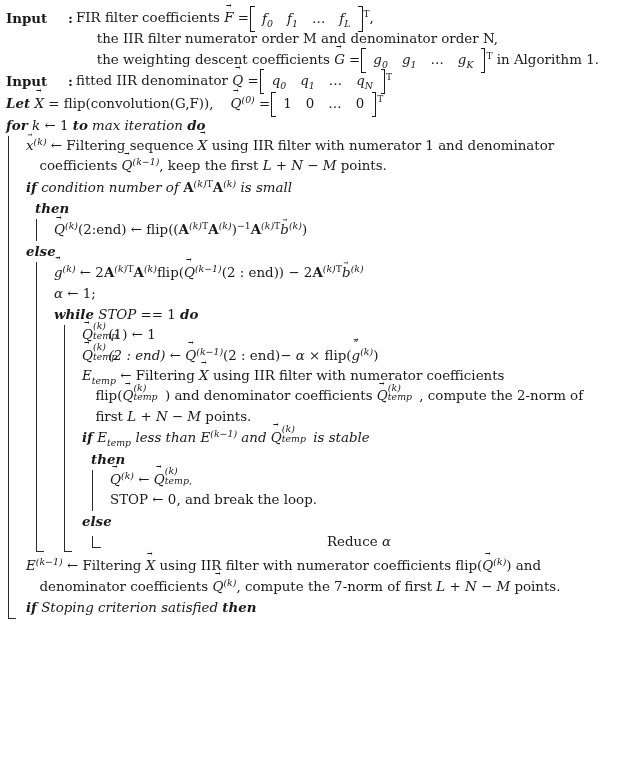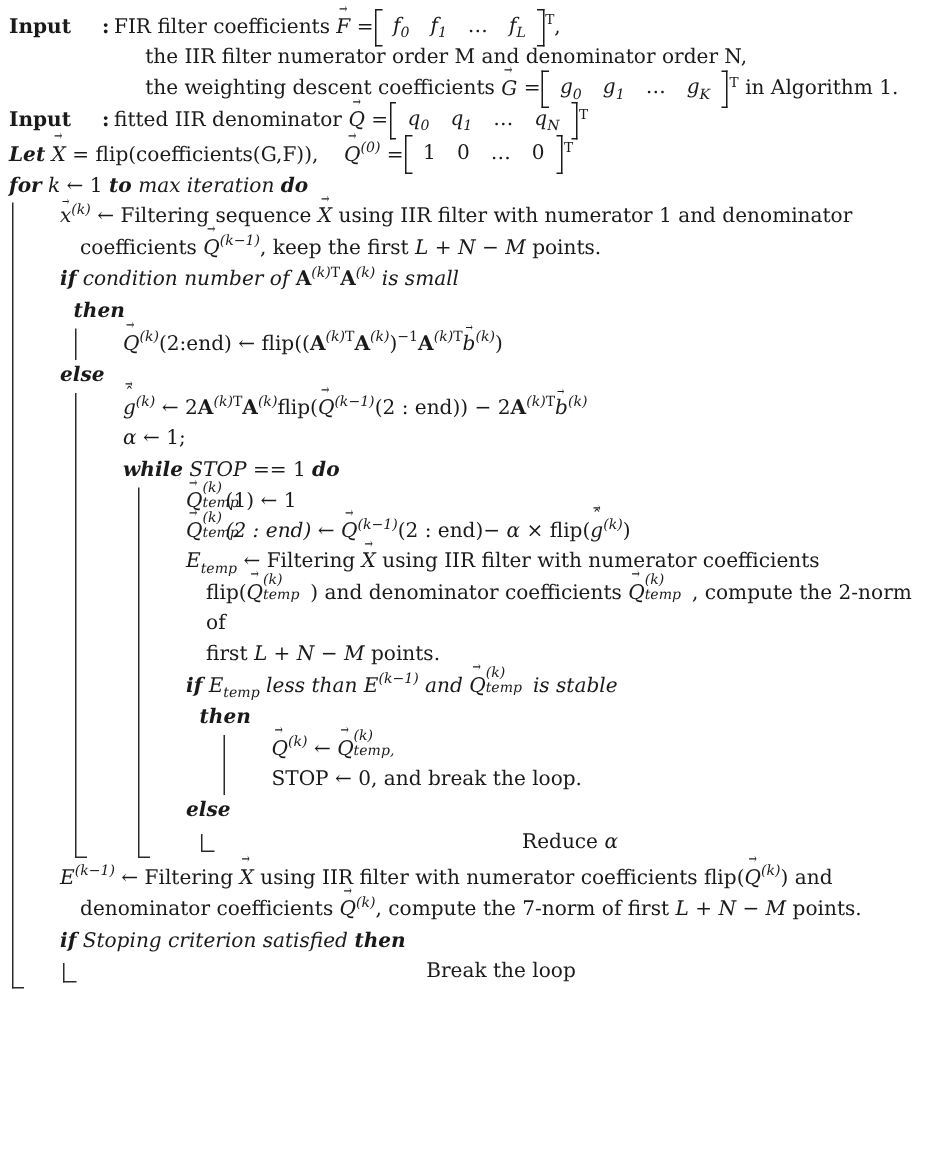"flip(coefficients(G,F))," span { text: coefficients -> convolution }
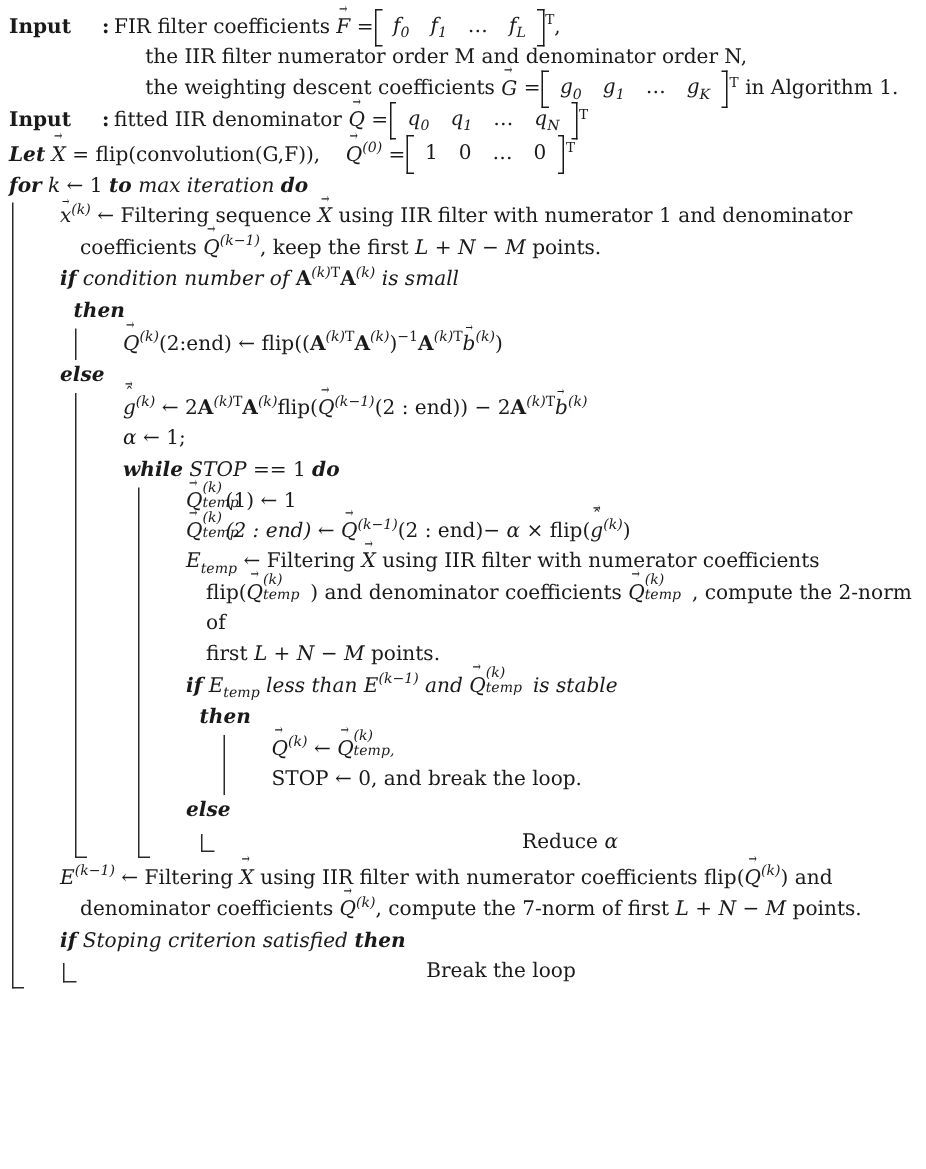"x(k) ← Filtering sequence X" .blk { padding-left: 32px -> 18px }
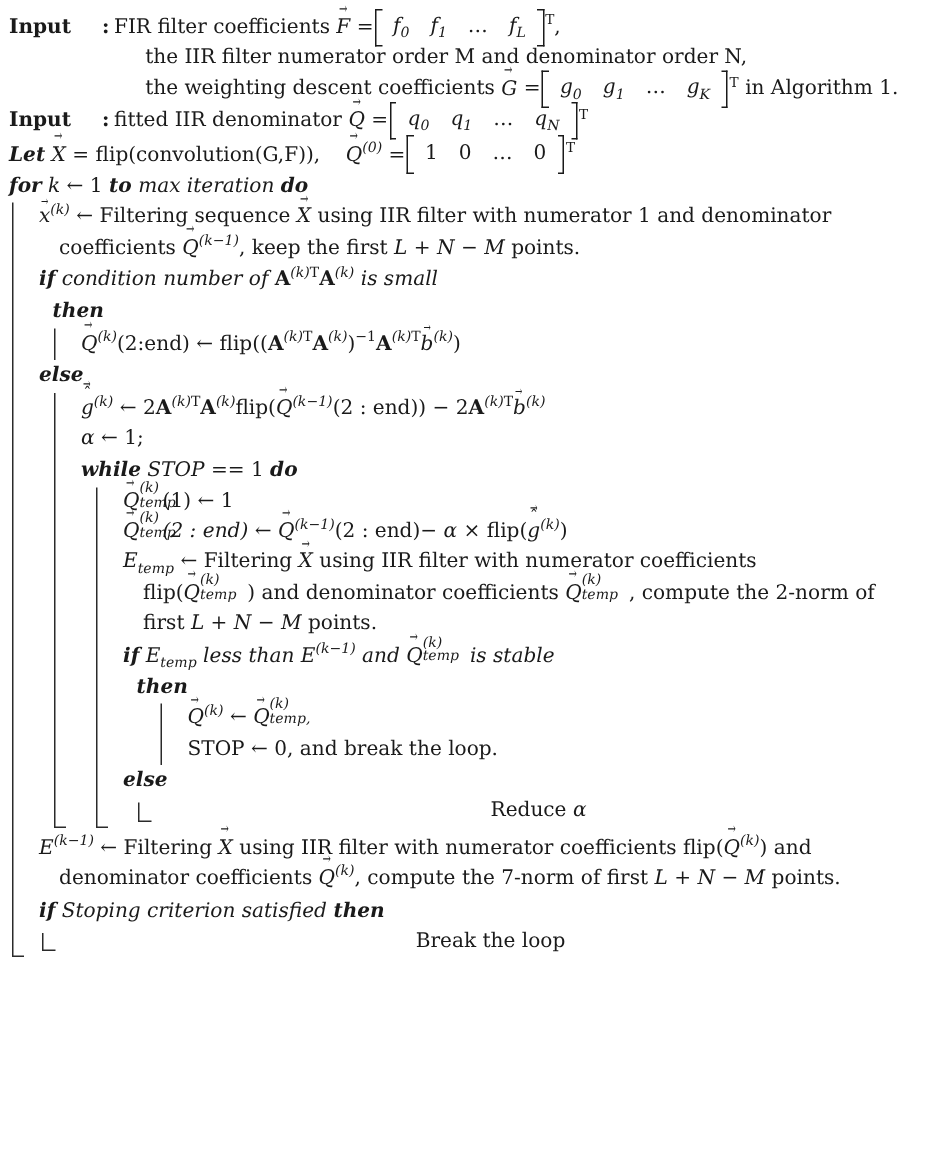"Q(k) ← Q" div.blk { margin-left: 25px -> 10px }
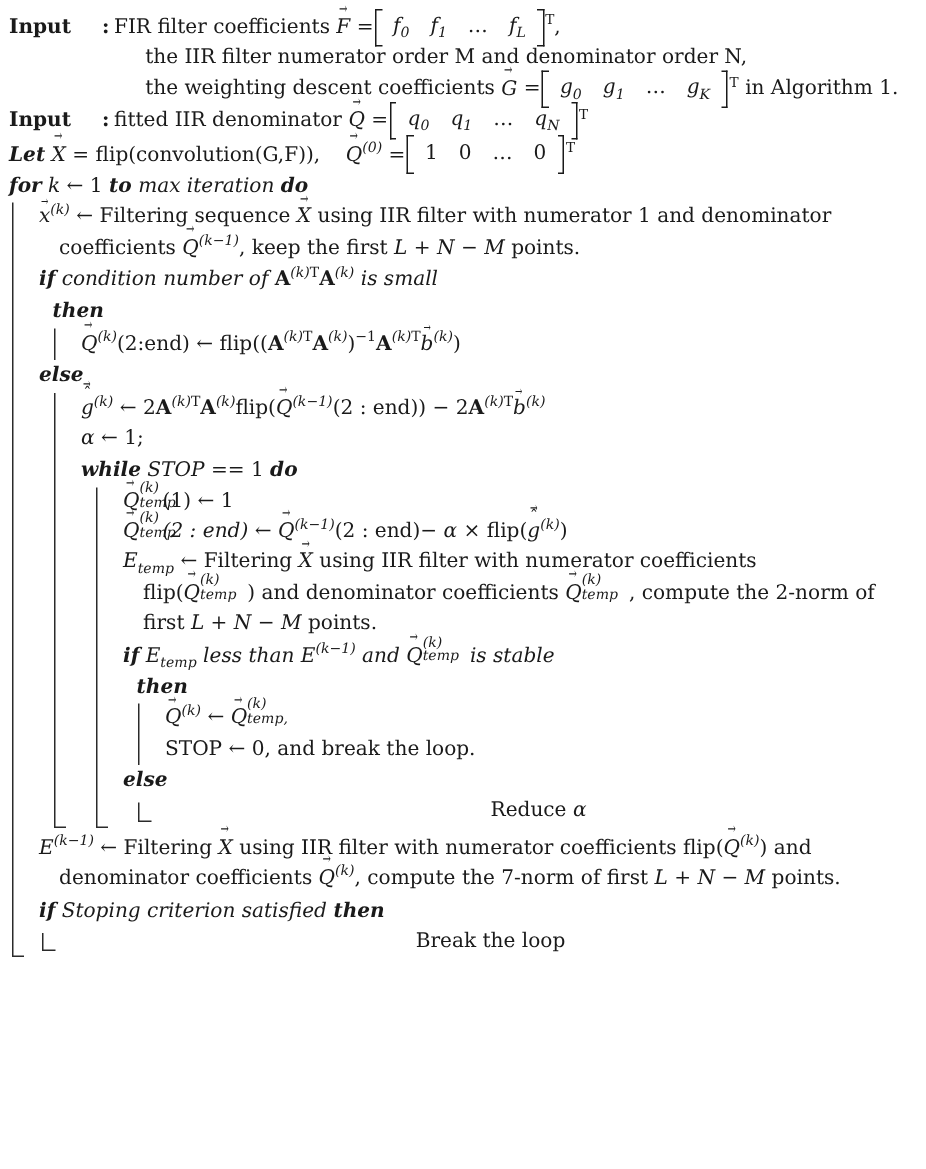"Break the loop" div.elbow { html: <div> <span></span> <div> <span>Break the loop</span> </div> </div> -> none }
